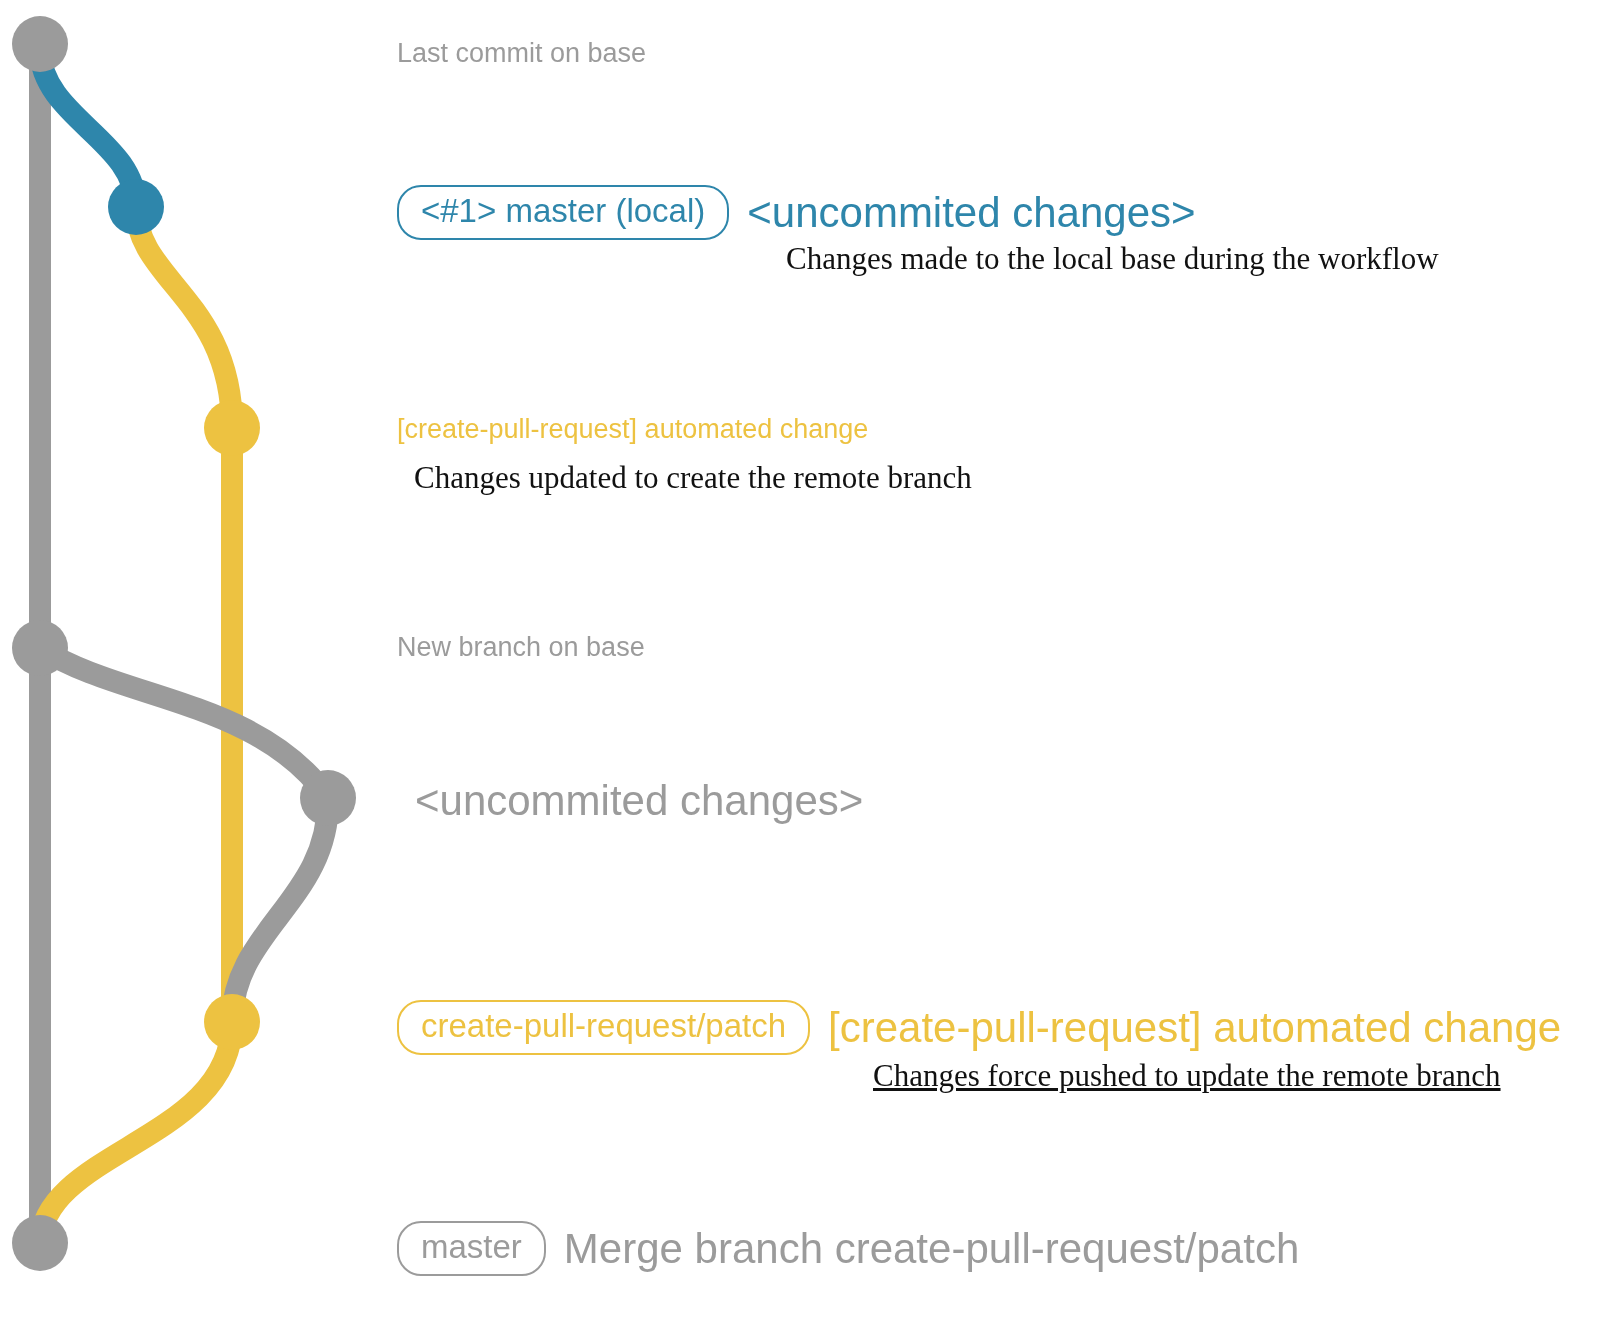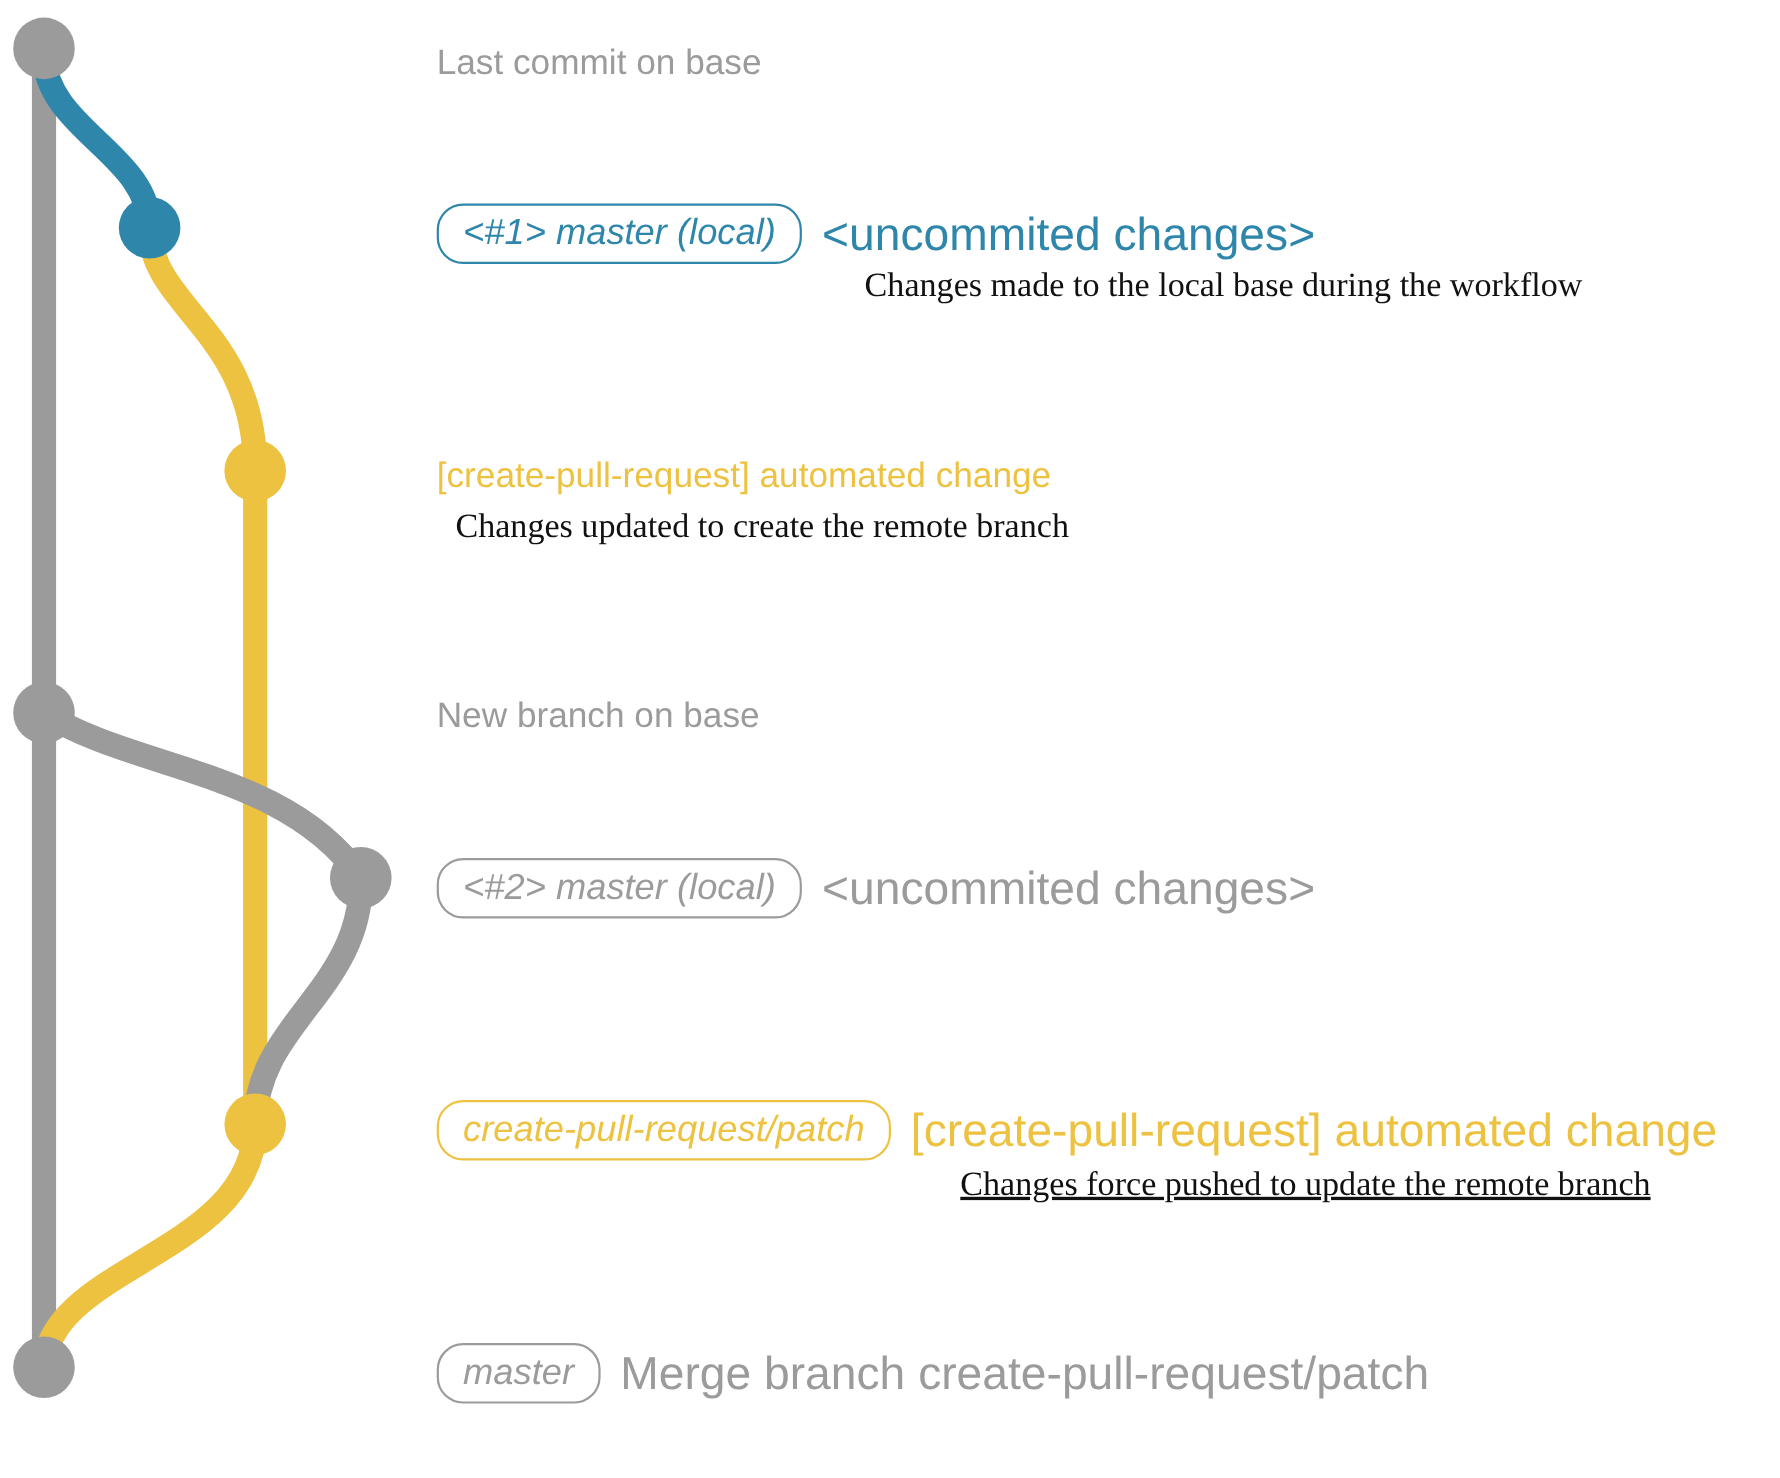"Last commit on base" .plain-title { font-size: 32px -> 27px }
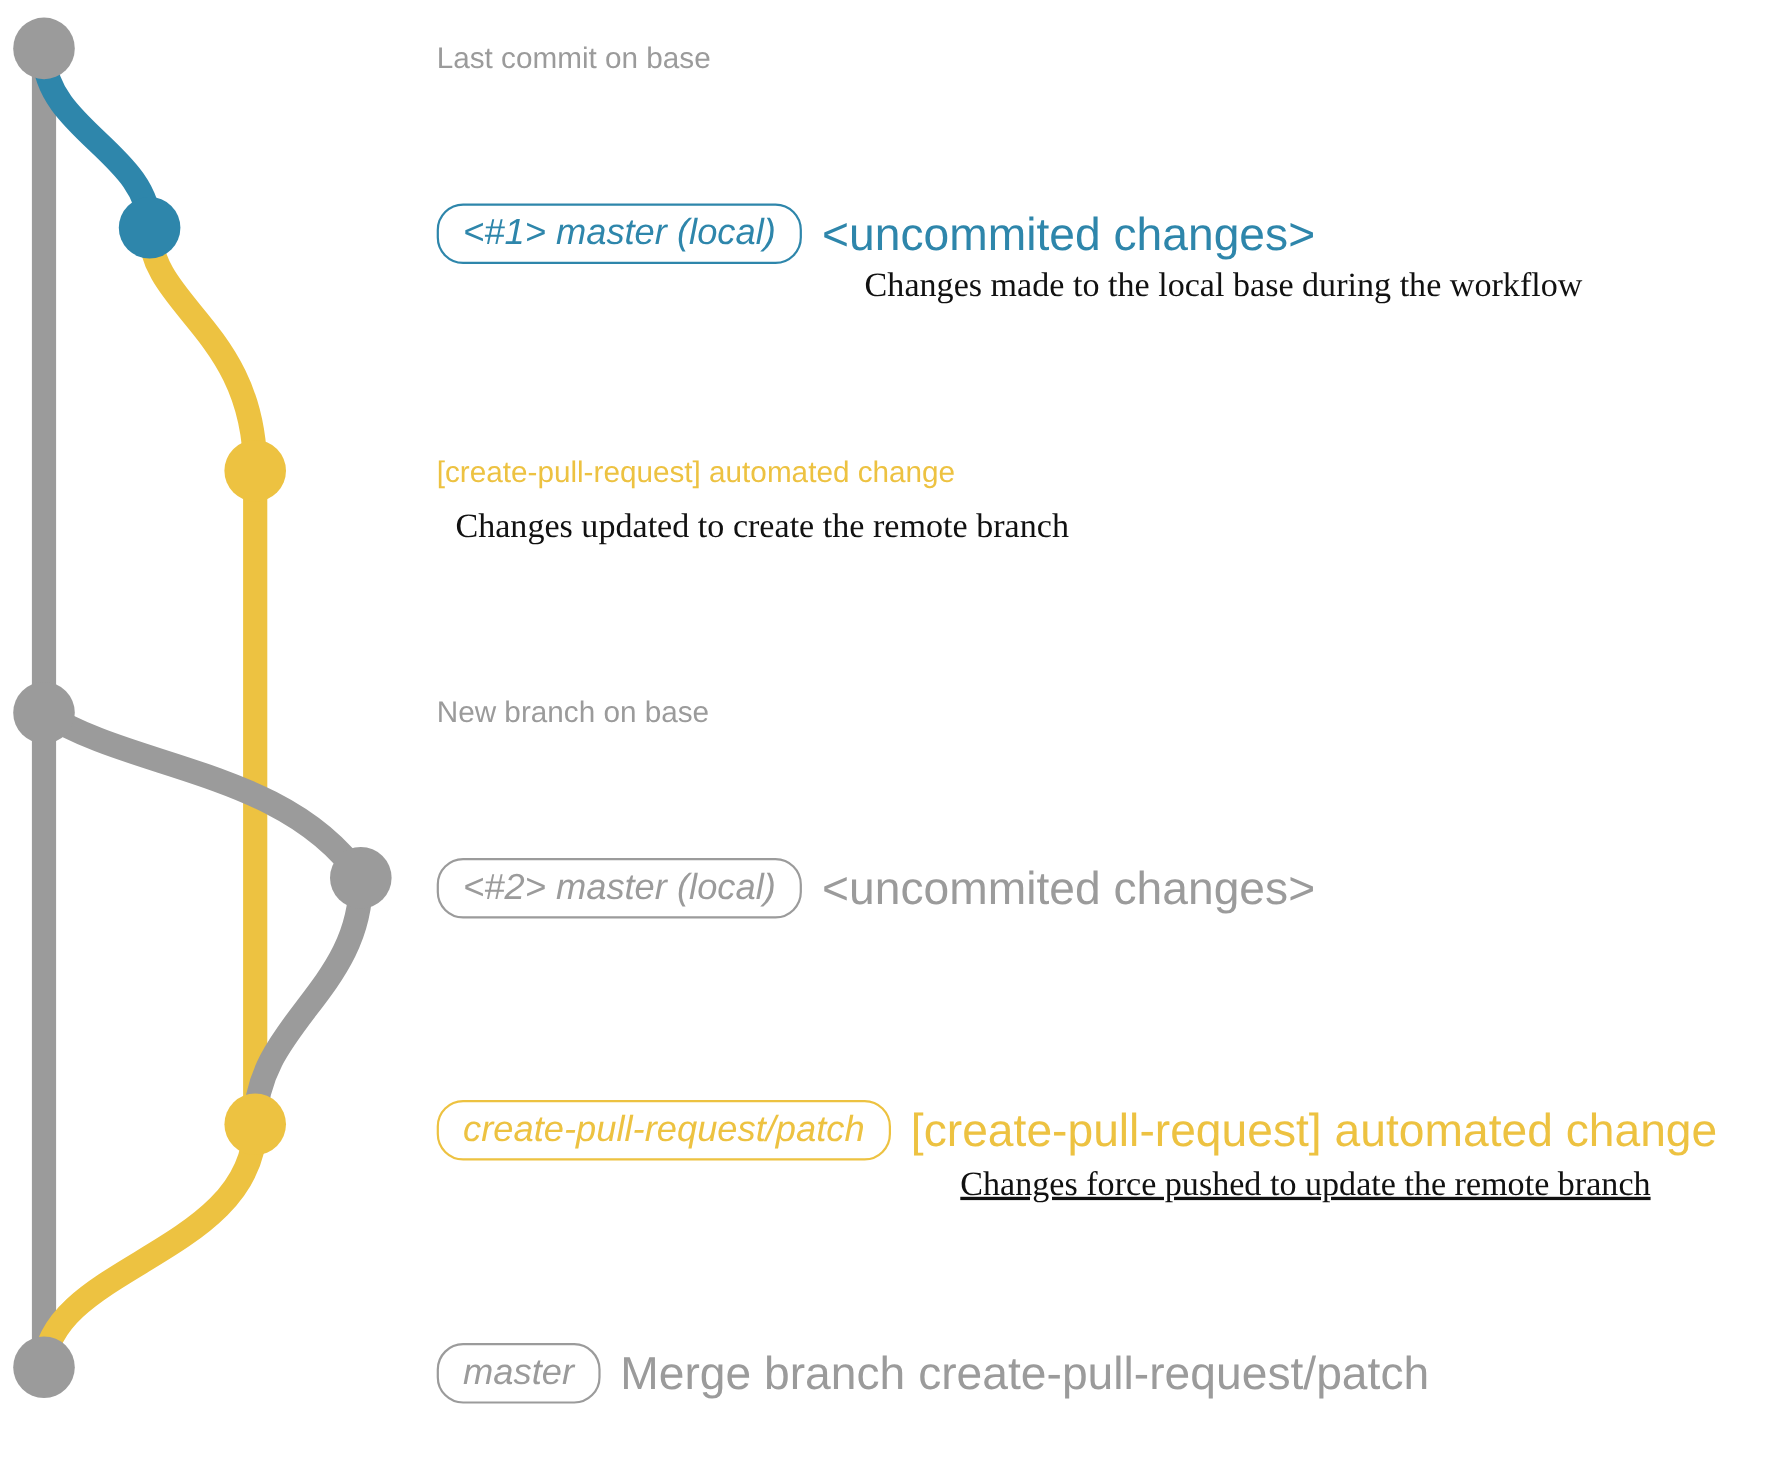"<#1> master (local)" .badge { font-style: italic -> none }
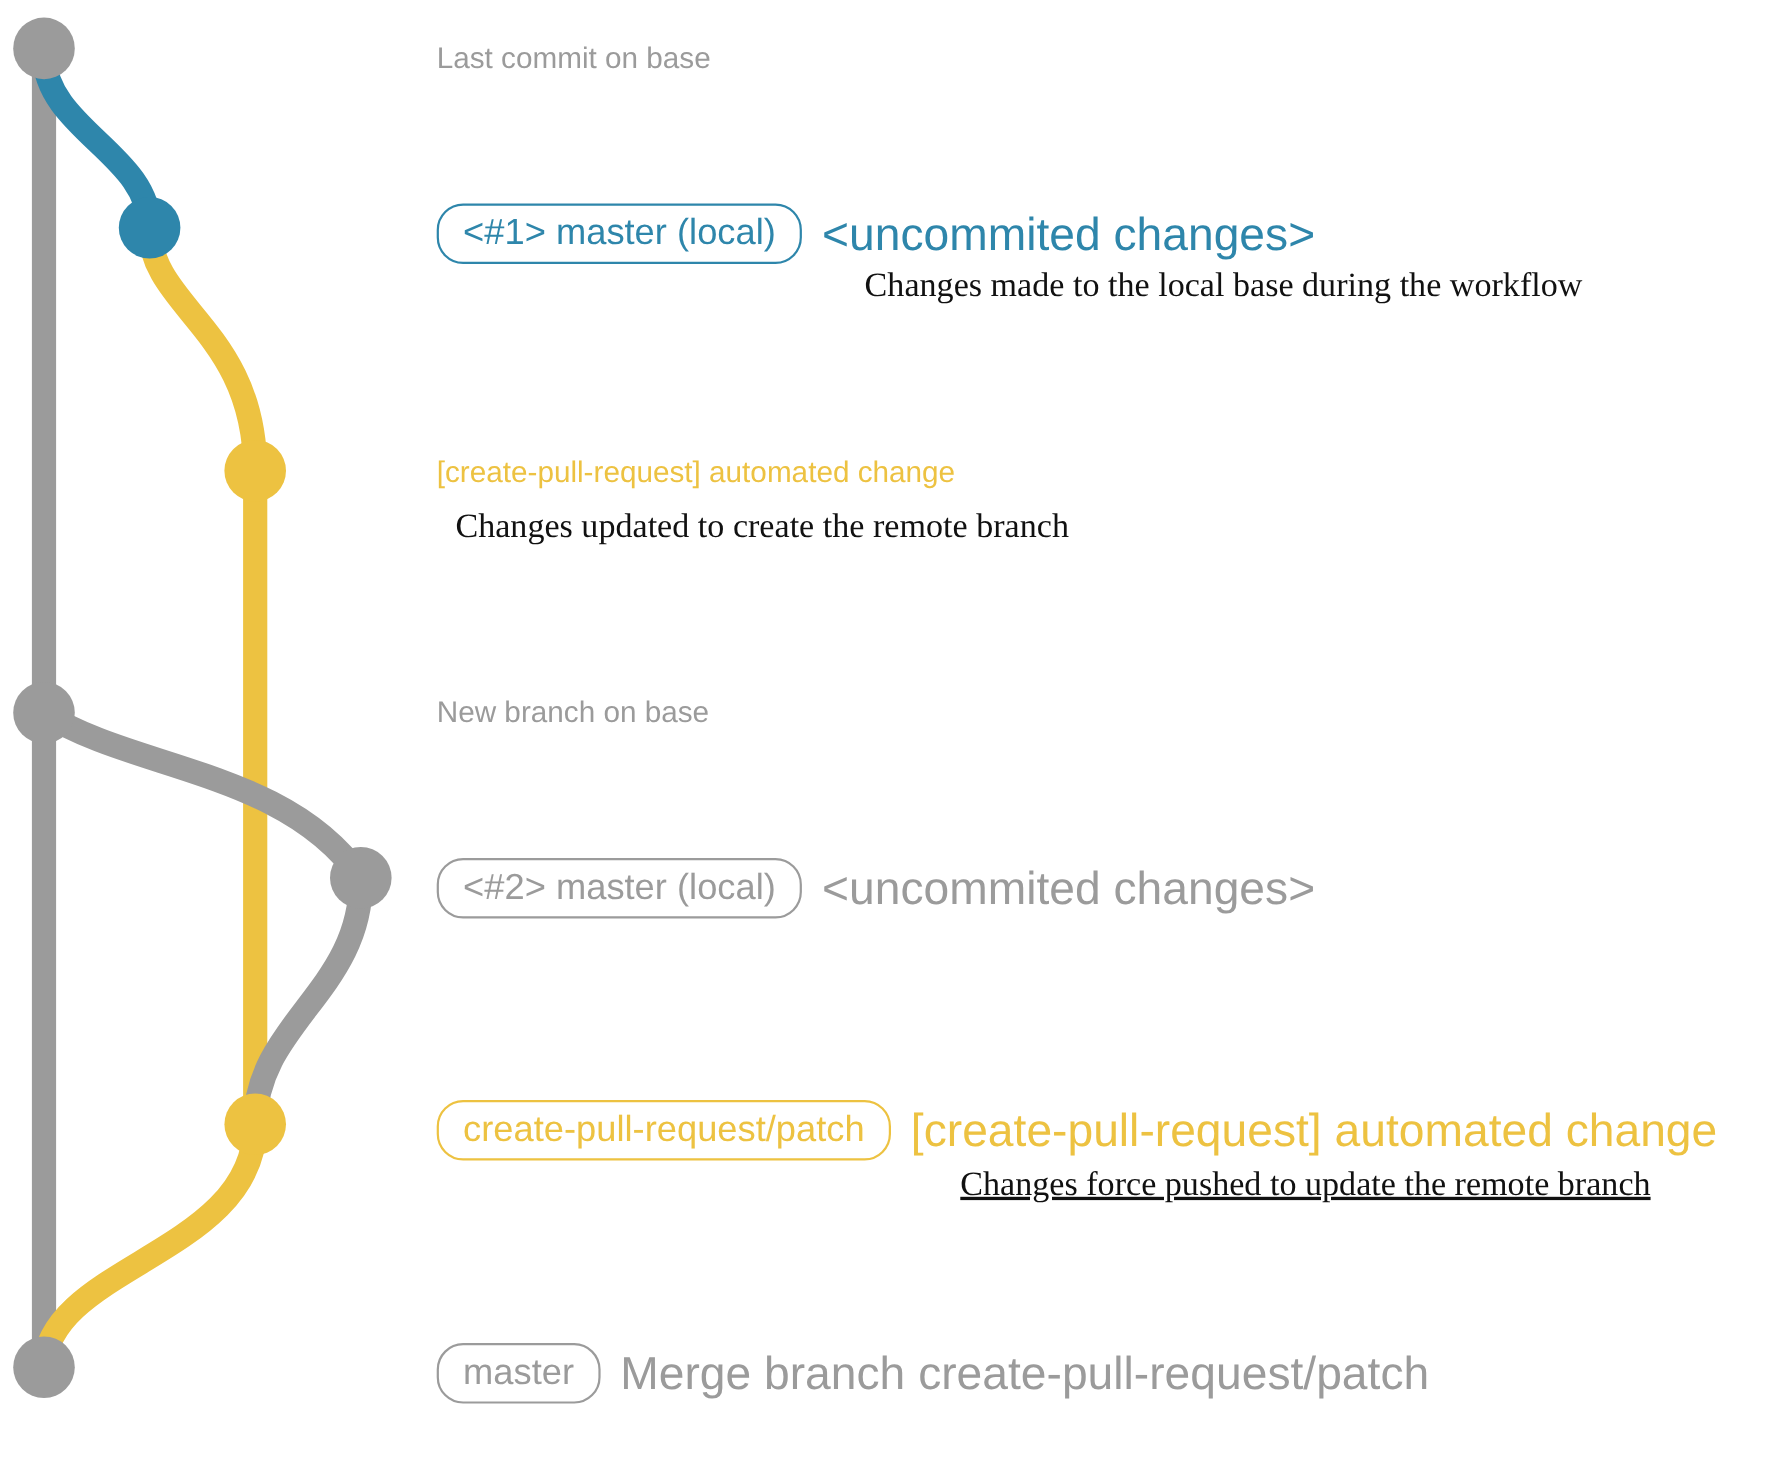"<#2> master (local)" span.badge { html: <span>&lt;#2&gt; master (local)</span> -> none }
